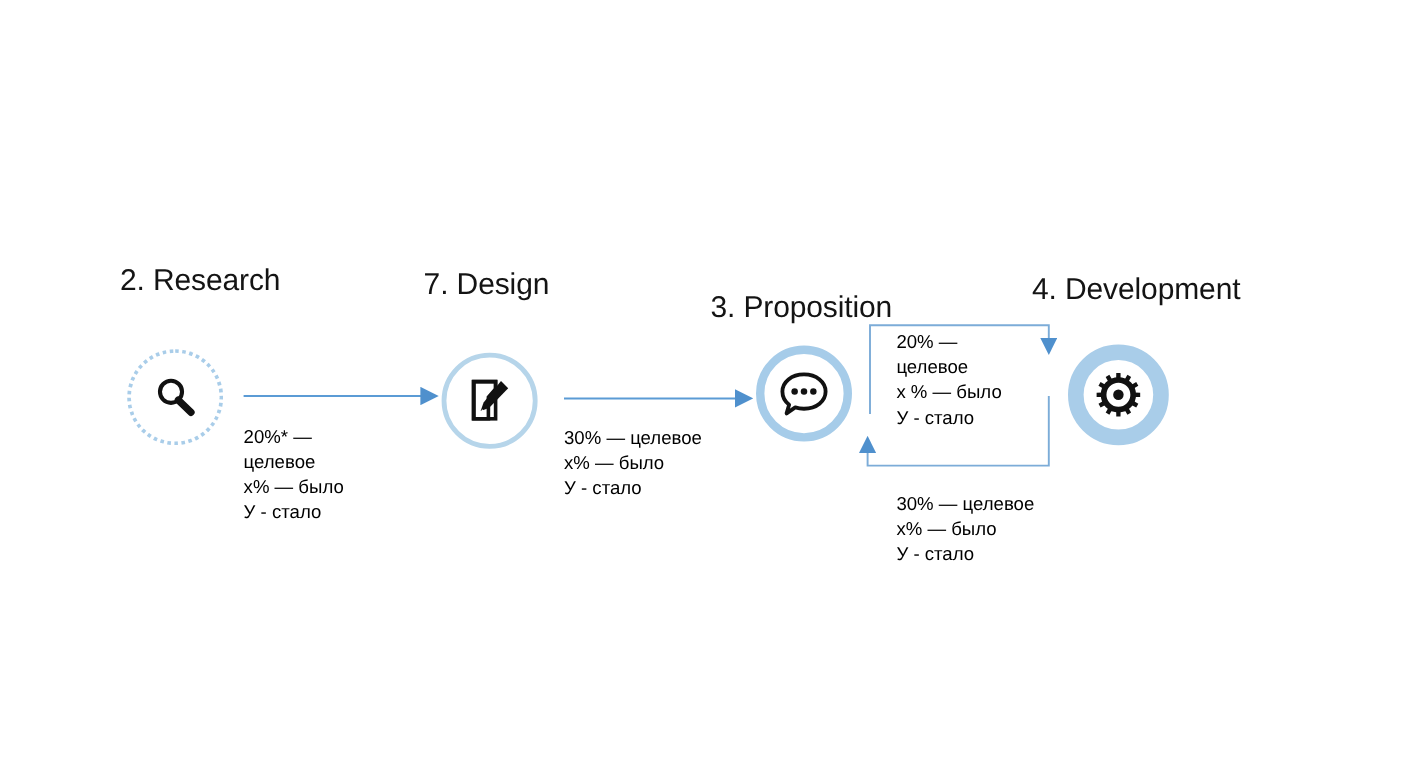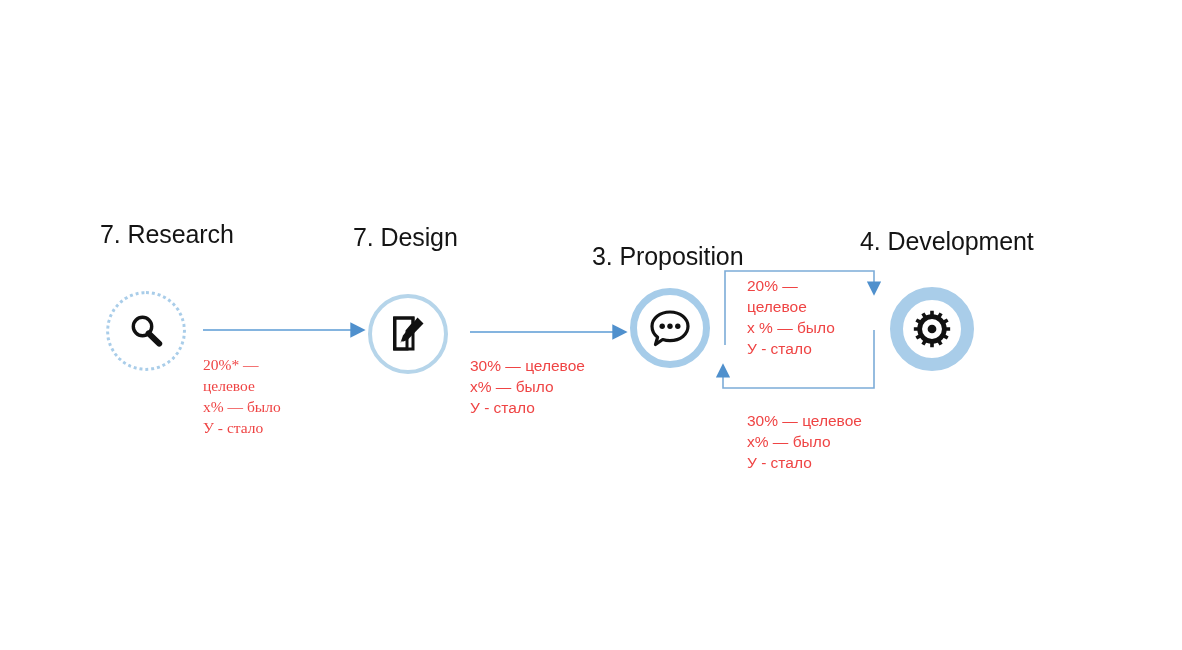"7. Research" div.step-title { text: 7 -> 2 }
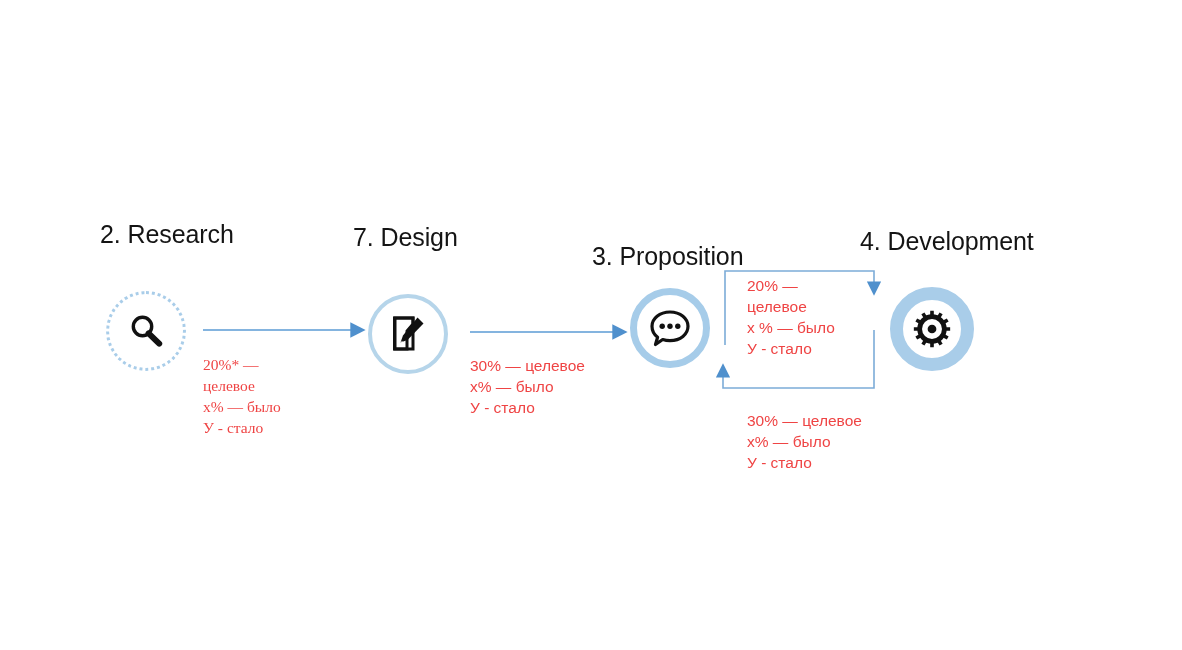"20% —" .metric-block { color: #ef4444 -> #000000 }
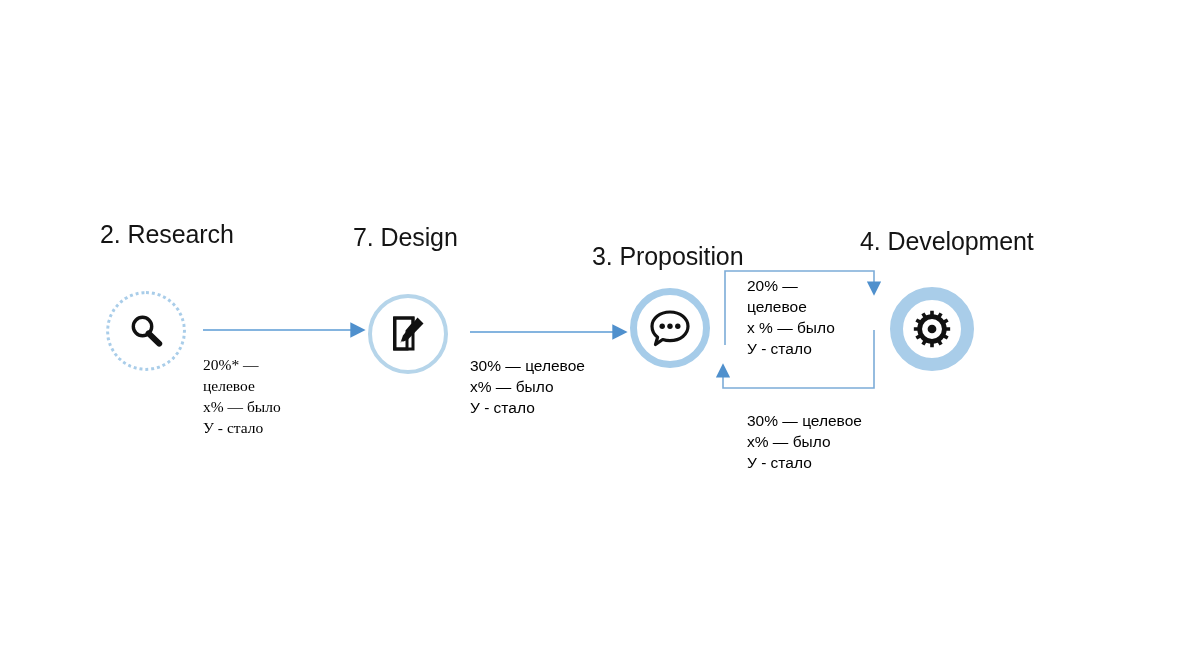"20%* —" #metrics-1 { font-family: Liberation Serif, serif -> none }
